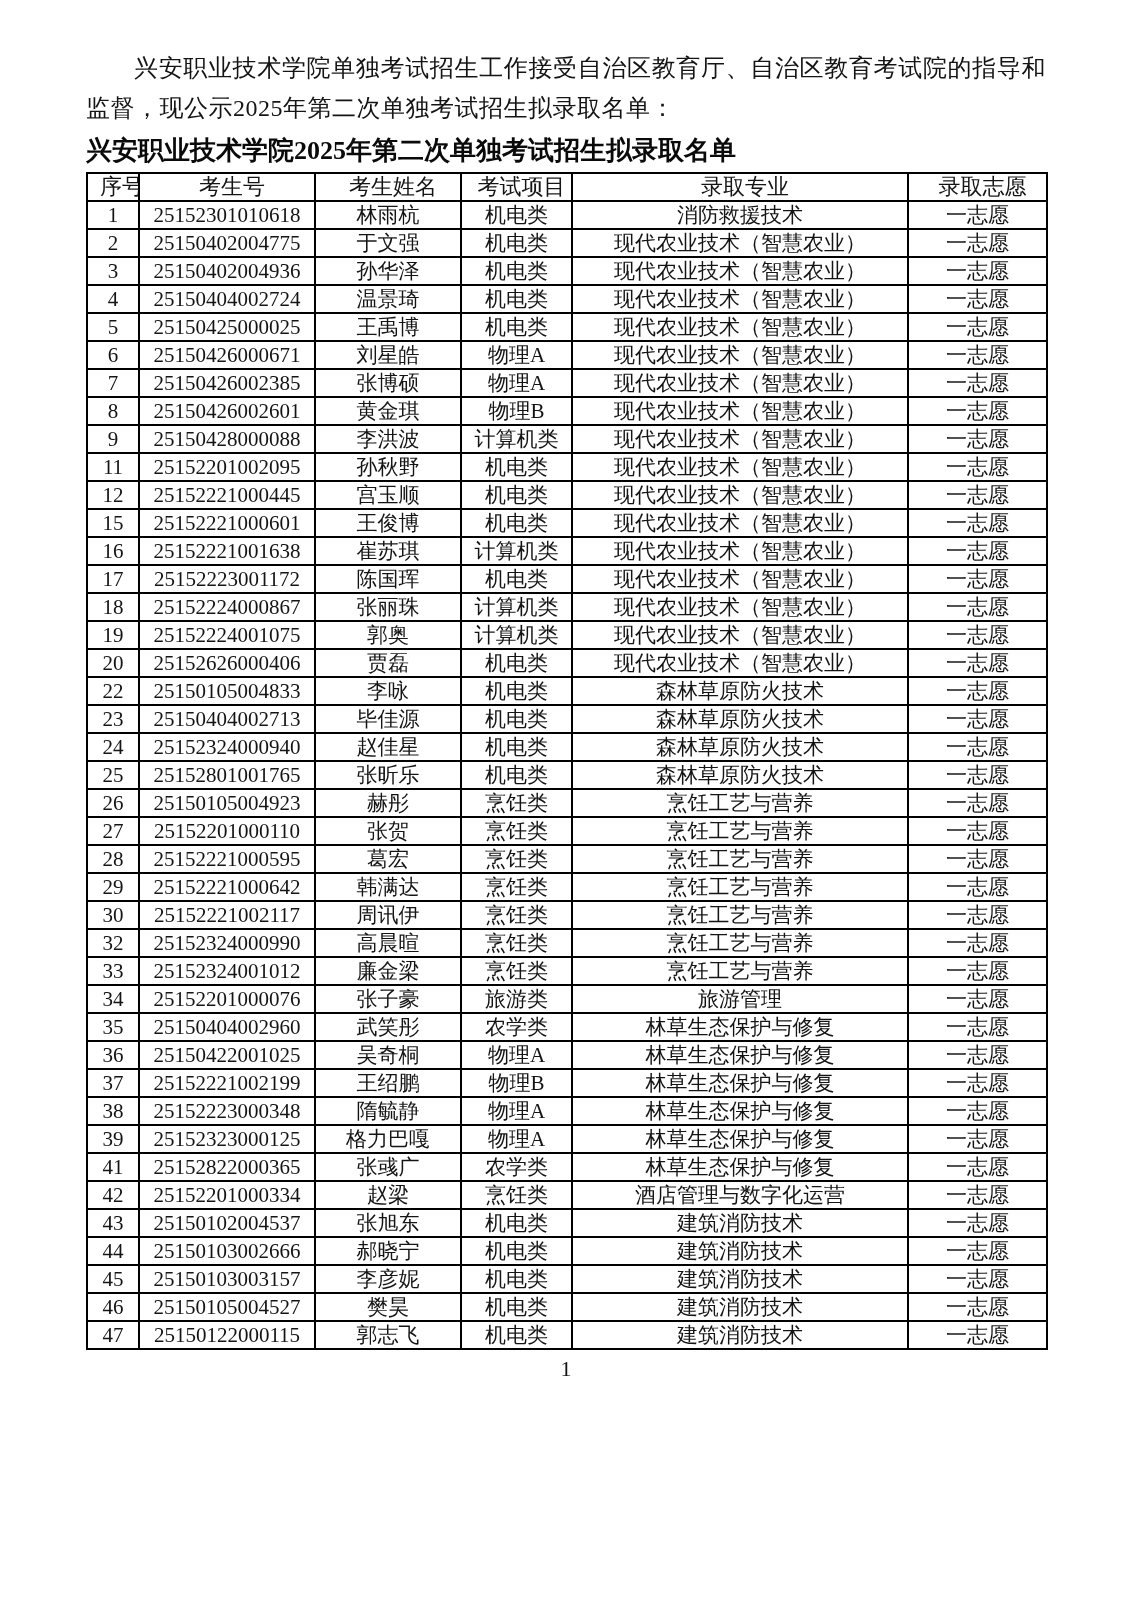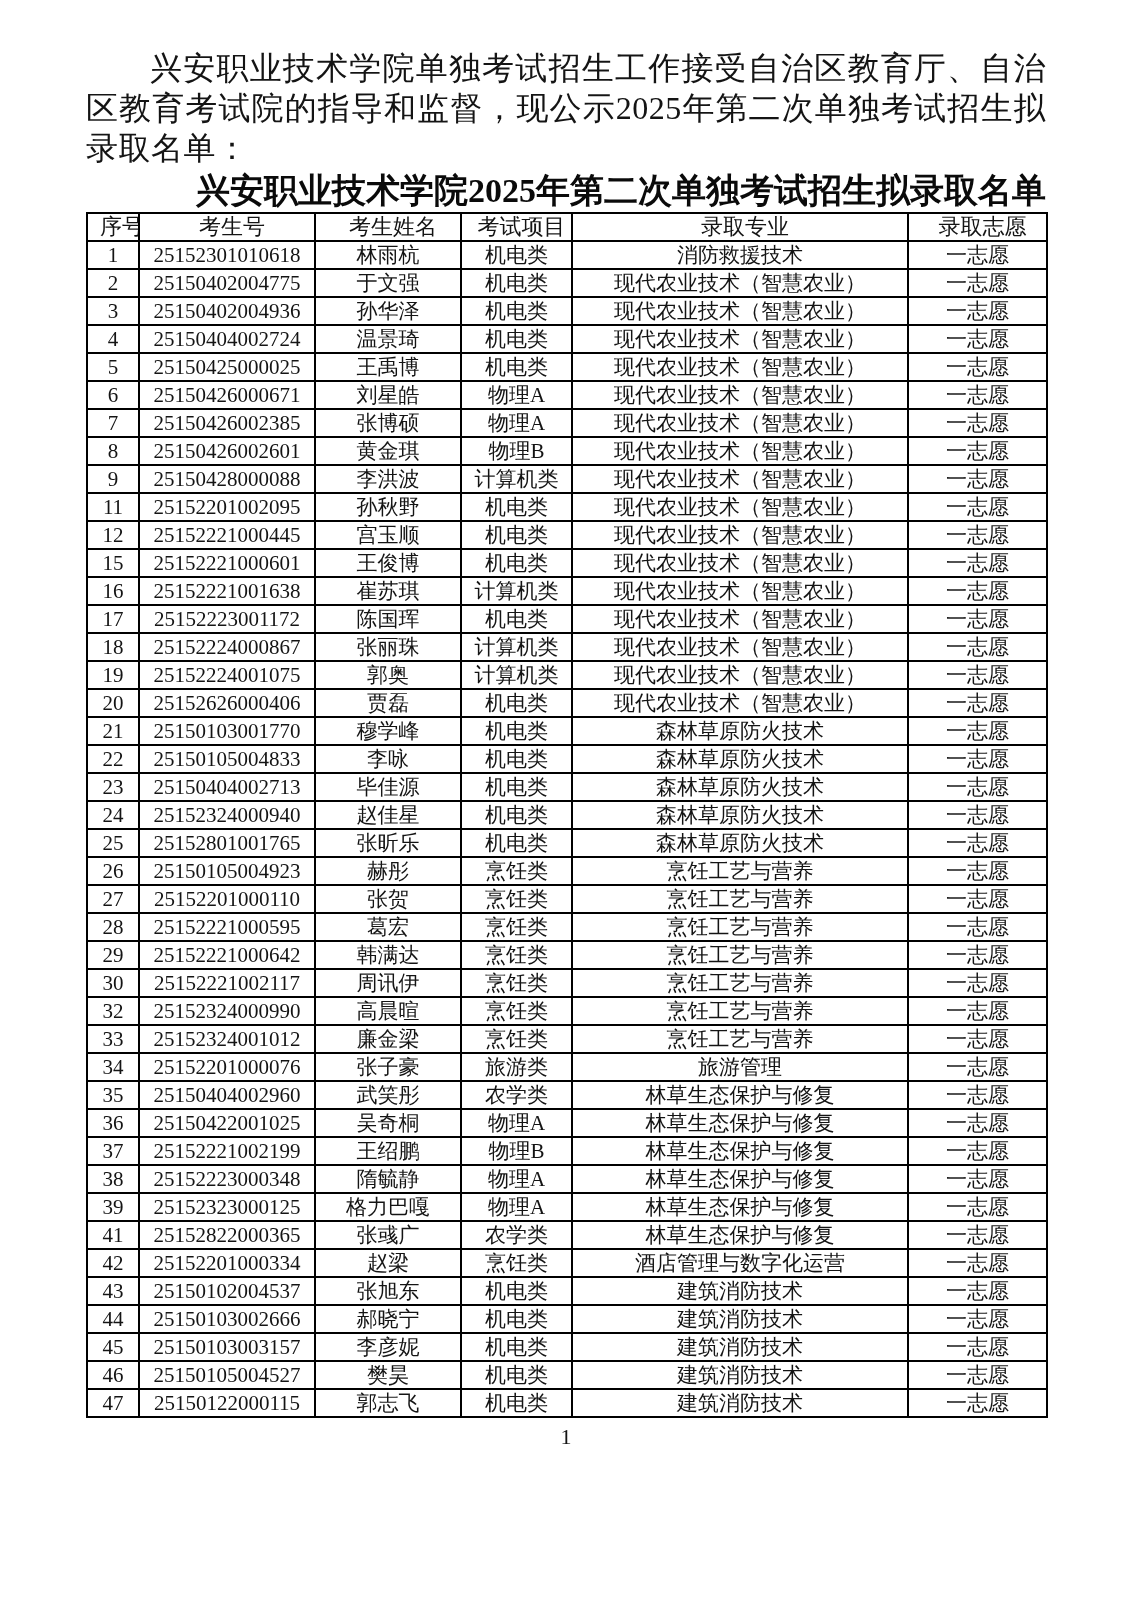"兴安职业技术学院单独考试招生工作接受自治区教育厅、自治区教育考试院的指导和监督，" .intro { font-size: 32px -> 24px }
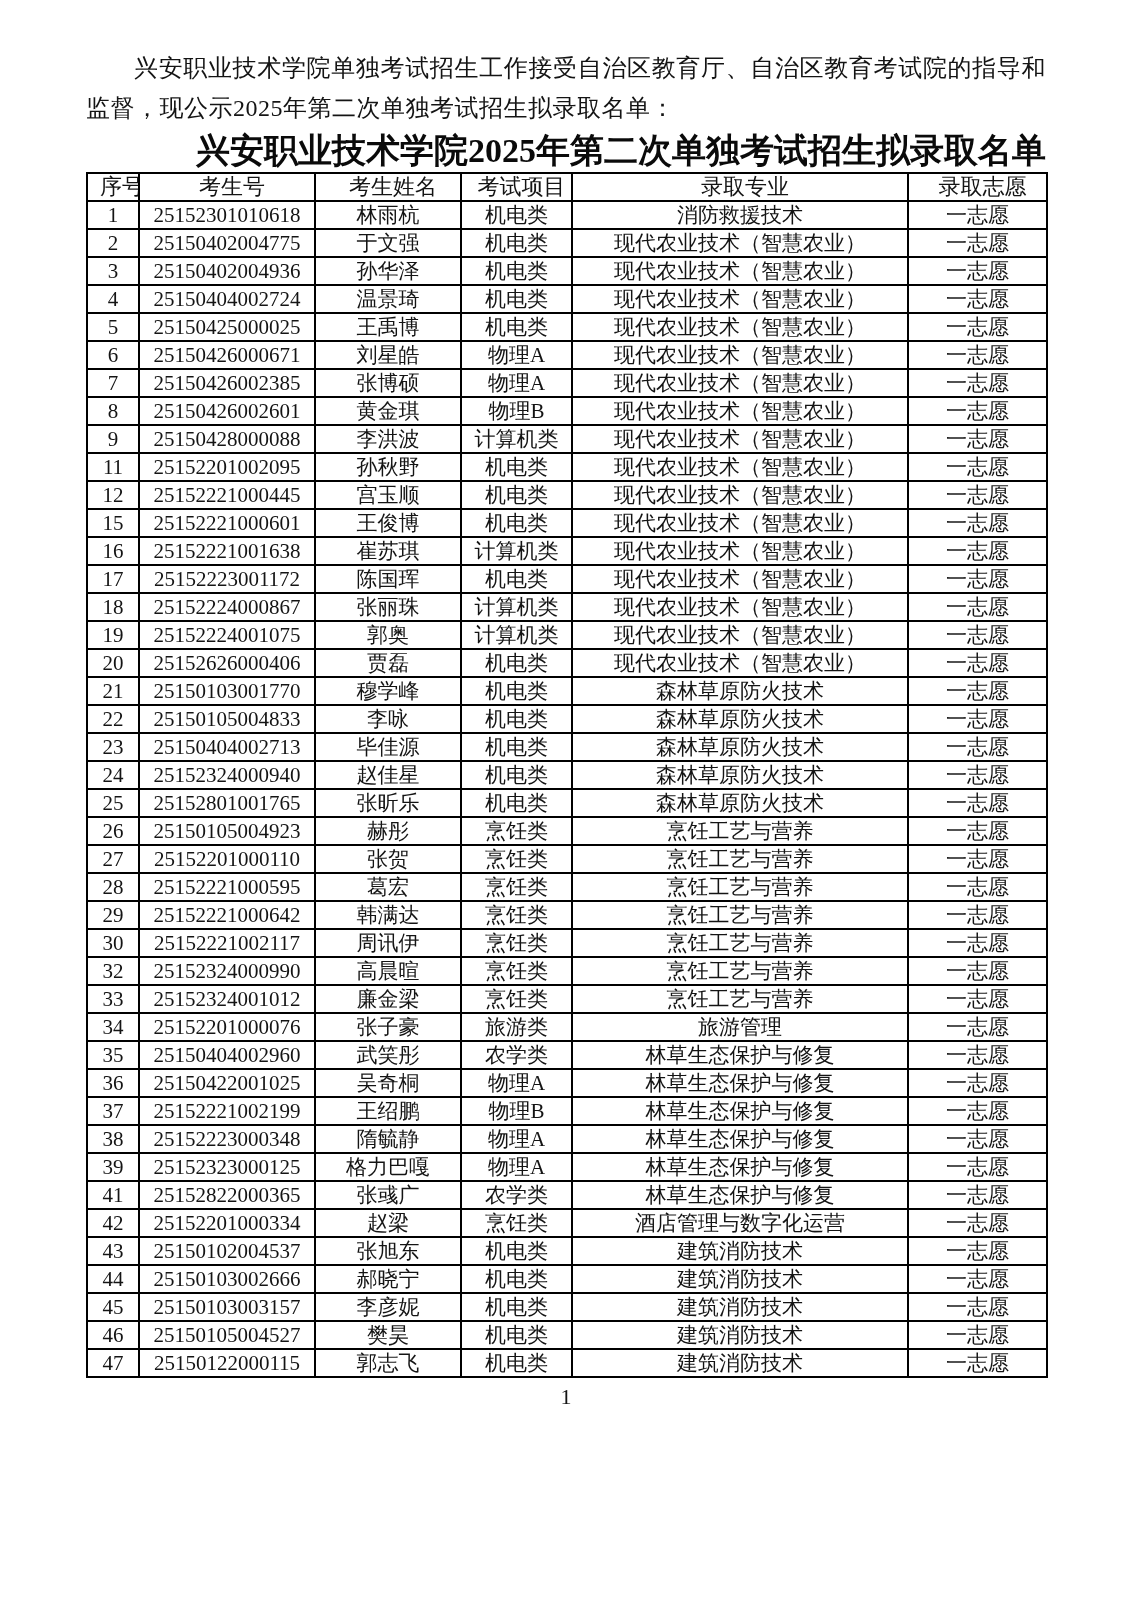"兴安职业技术学院2025年第二次单独考试招生拟录取名单" .table-title { font-size: 34px -> 26px; text-align: right -> left }
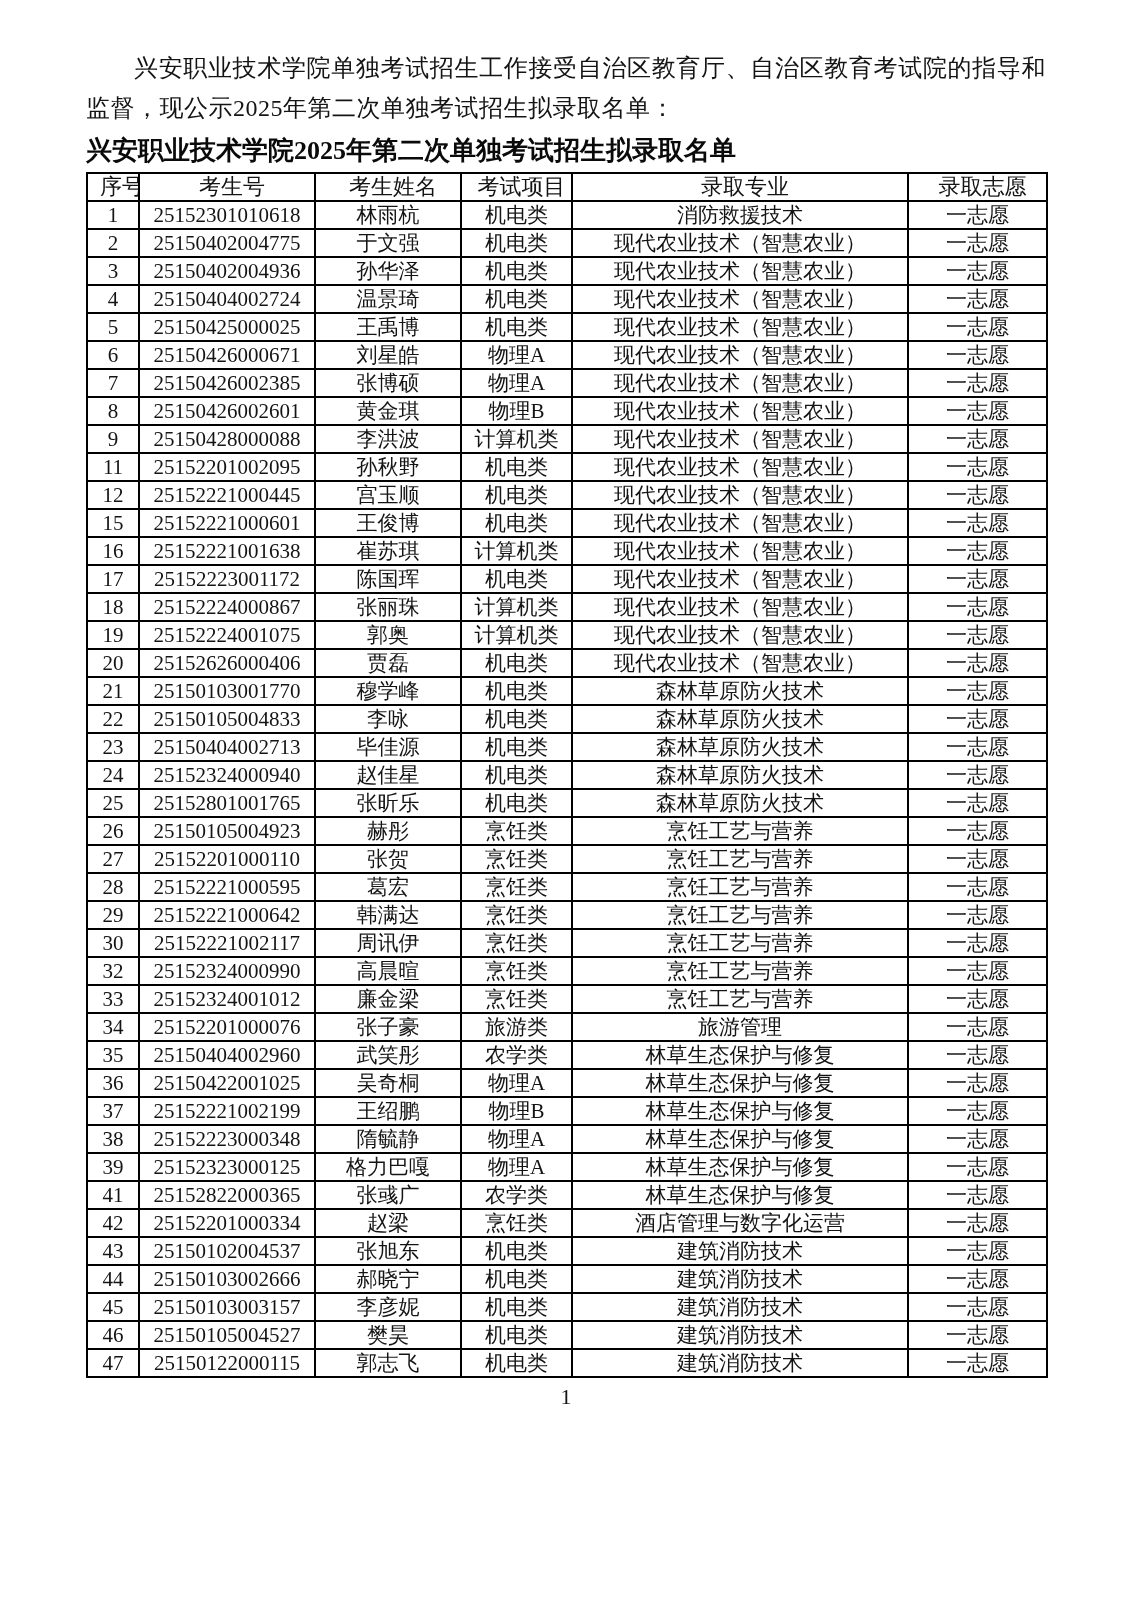"21" tr { html: <tr> <td>21</td> <td>25150103001770</td> <td>穆学峰</td> <td>机电类</td> <td>森林草原防火技术</td> <td>一志愿</td> </tr> -> none }
